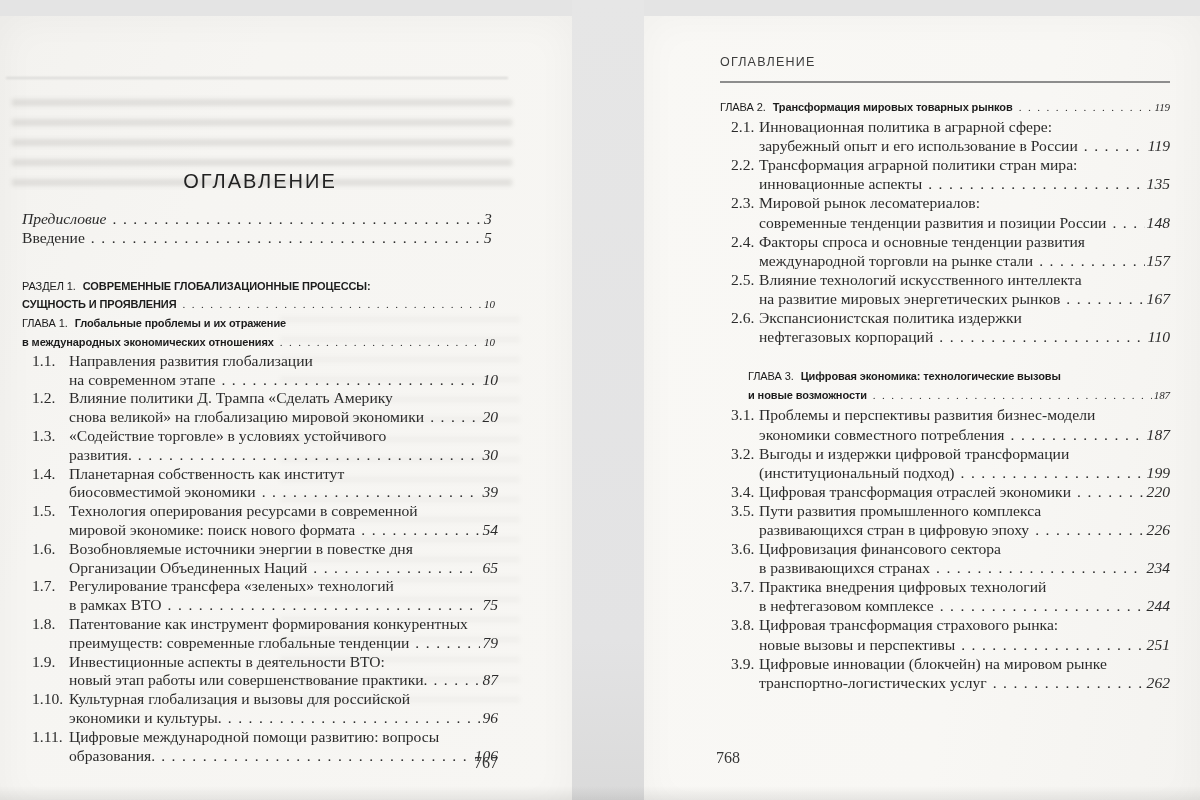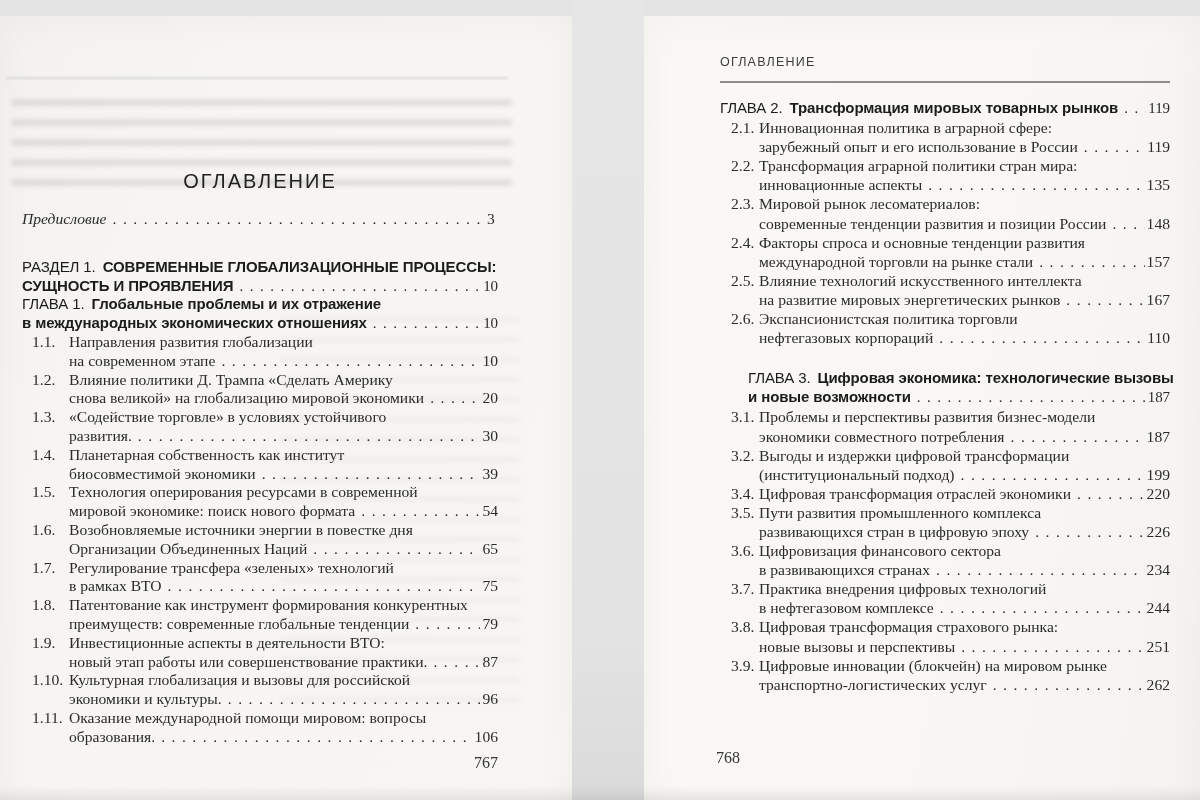"ГЛАВА 2." .entry.heading { font-size: 15px -> 11px }
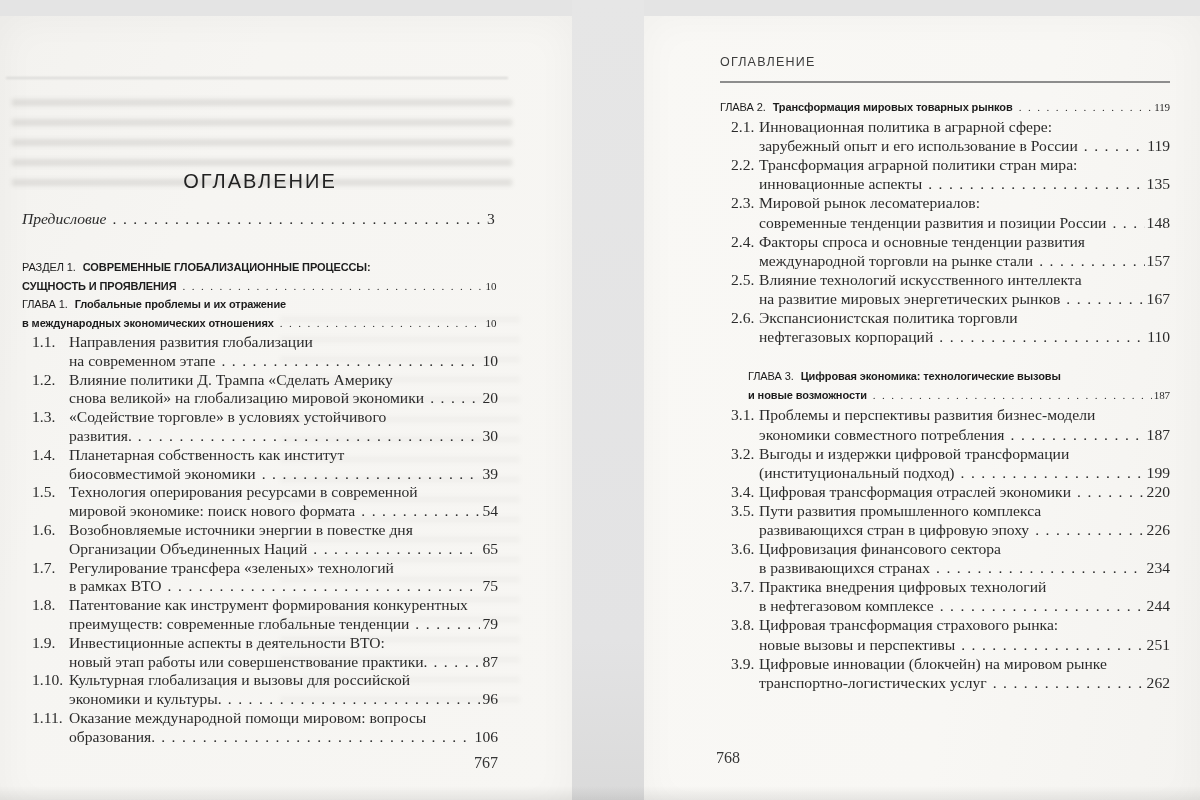"119" .pg { font-style: none -> italic; text-align: center -> left }
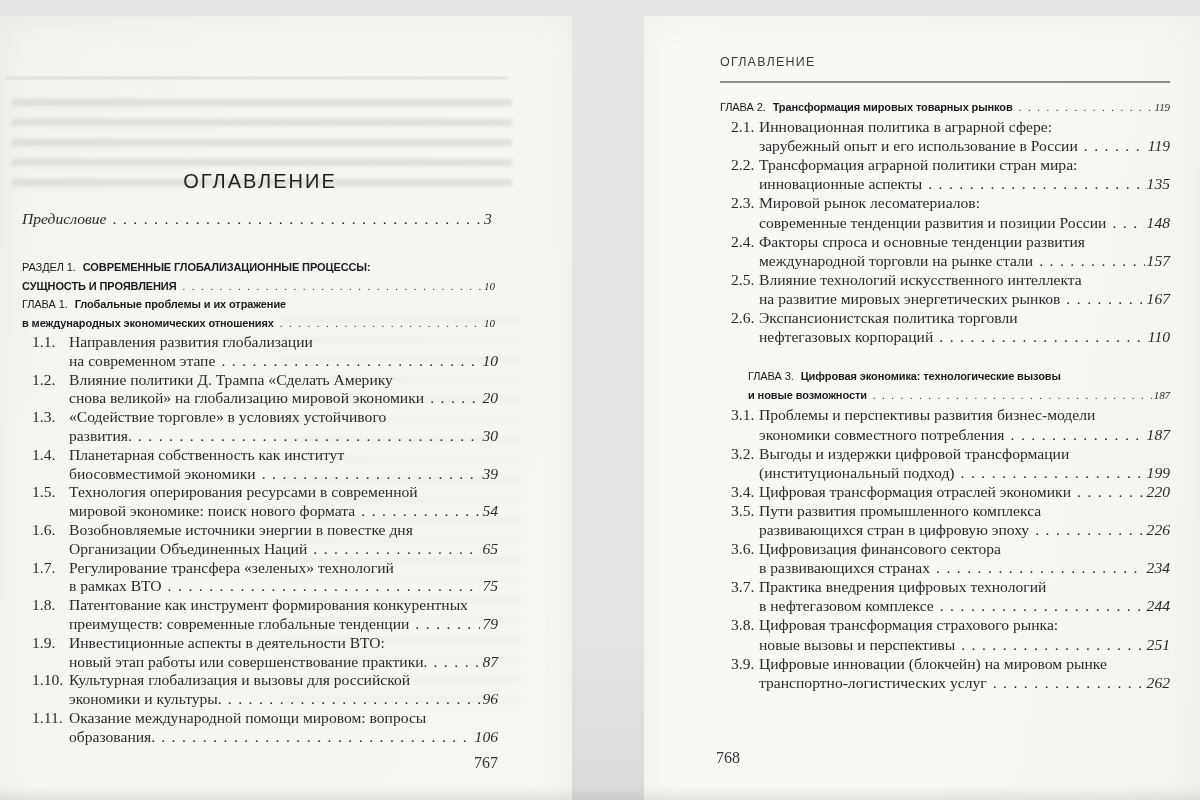"Введение" div.entry { html: none -> <div> <div> <span>Введение</span> <span></span> <span>5</span> </div> </div> }
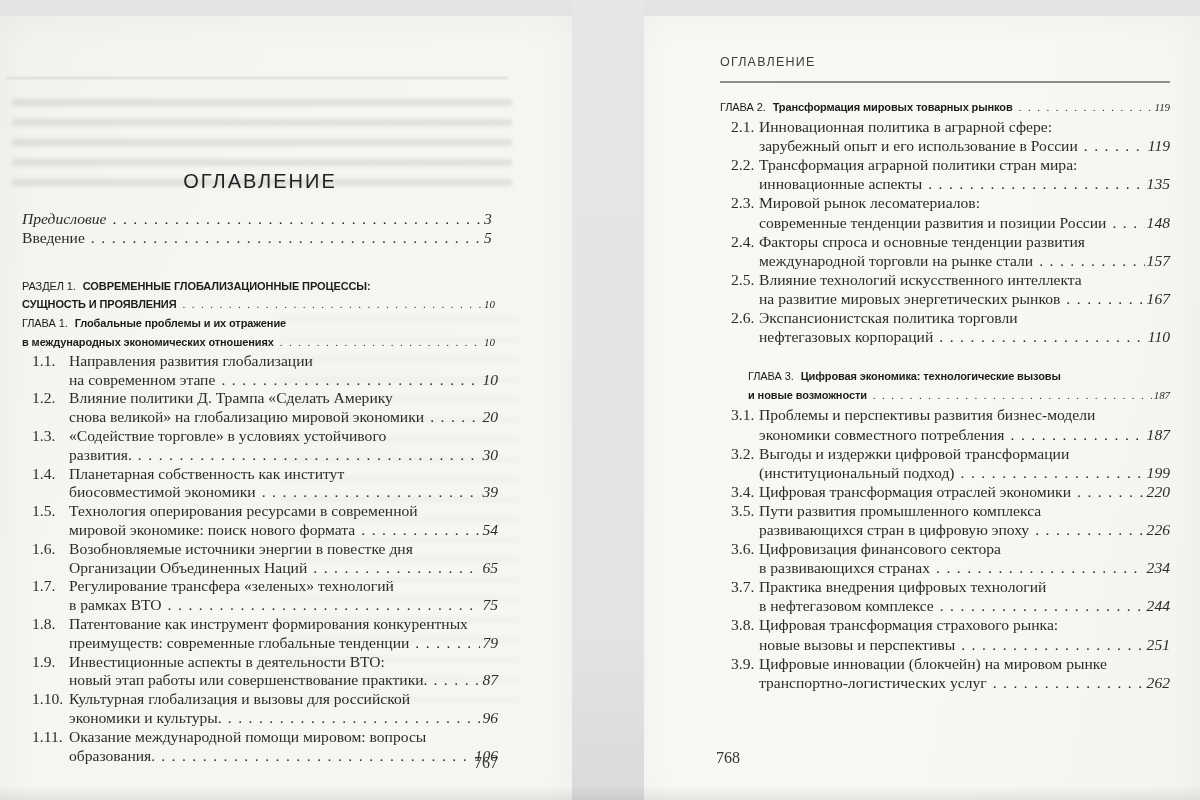"Экспансионистская политика торговли" span.t { text: торговли -> издержки }
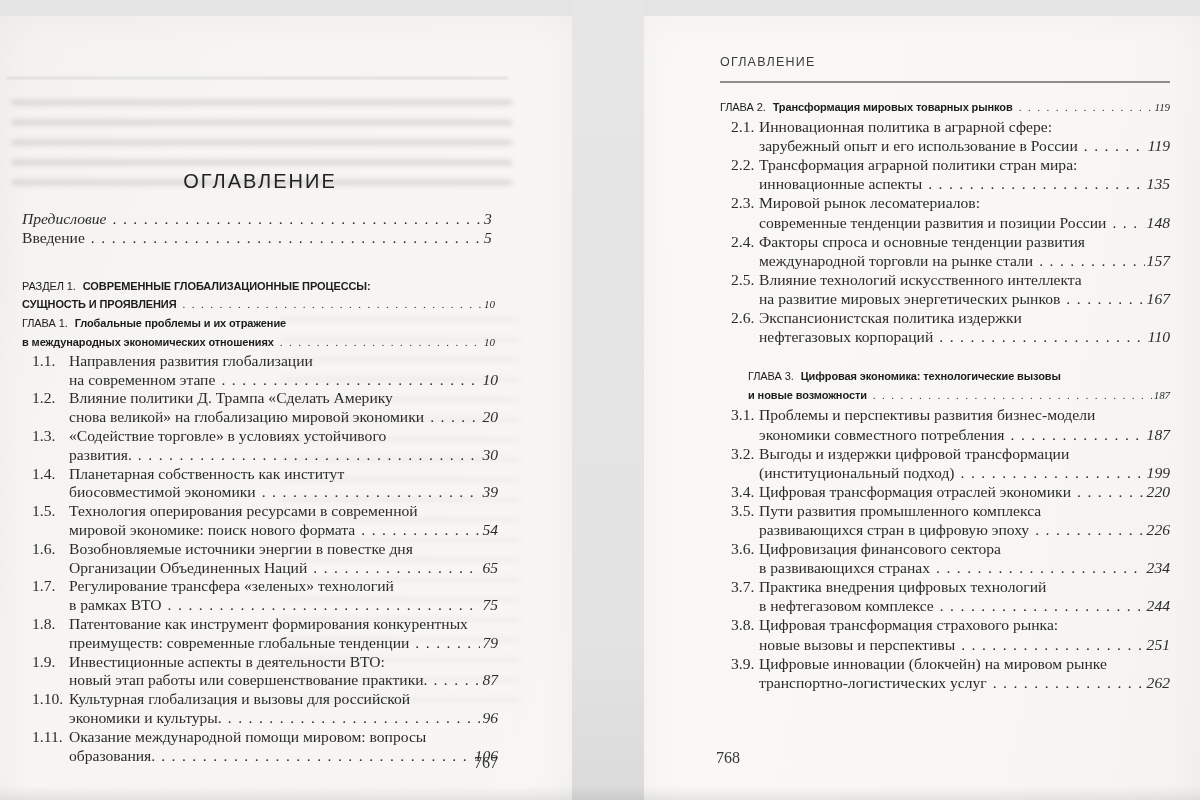"Оказание международной помощи мировом:" span.t { text: Оказание международной помощи мировом -> Цифровые международной помощи развитию }
